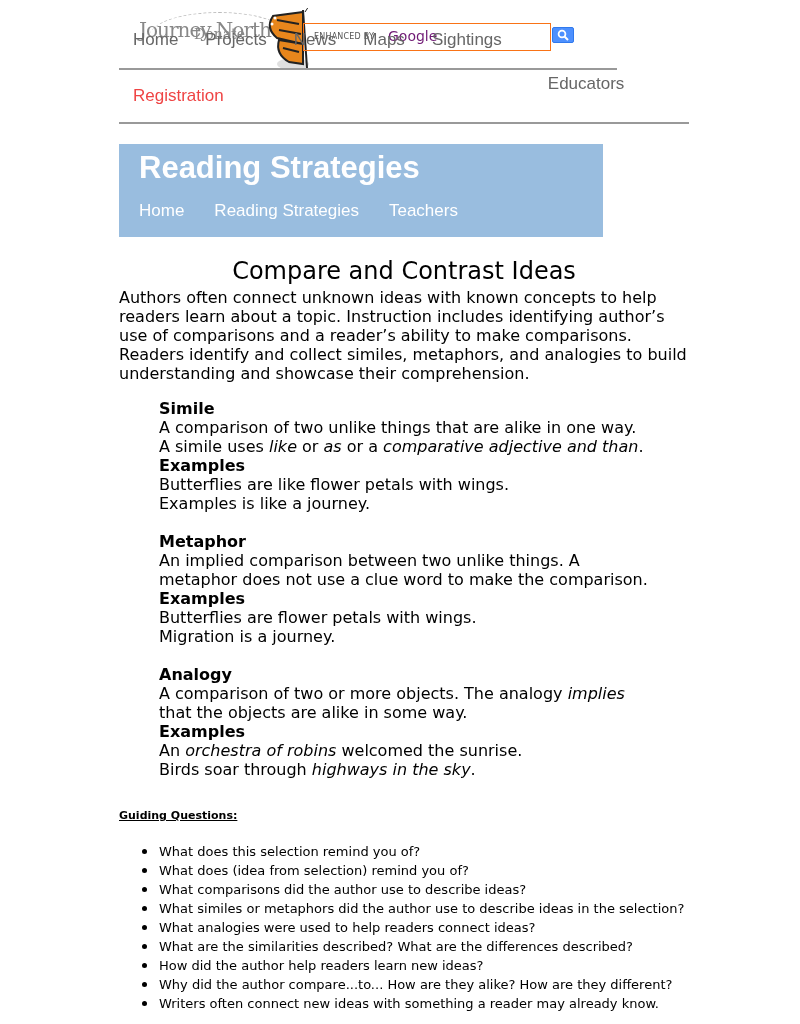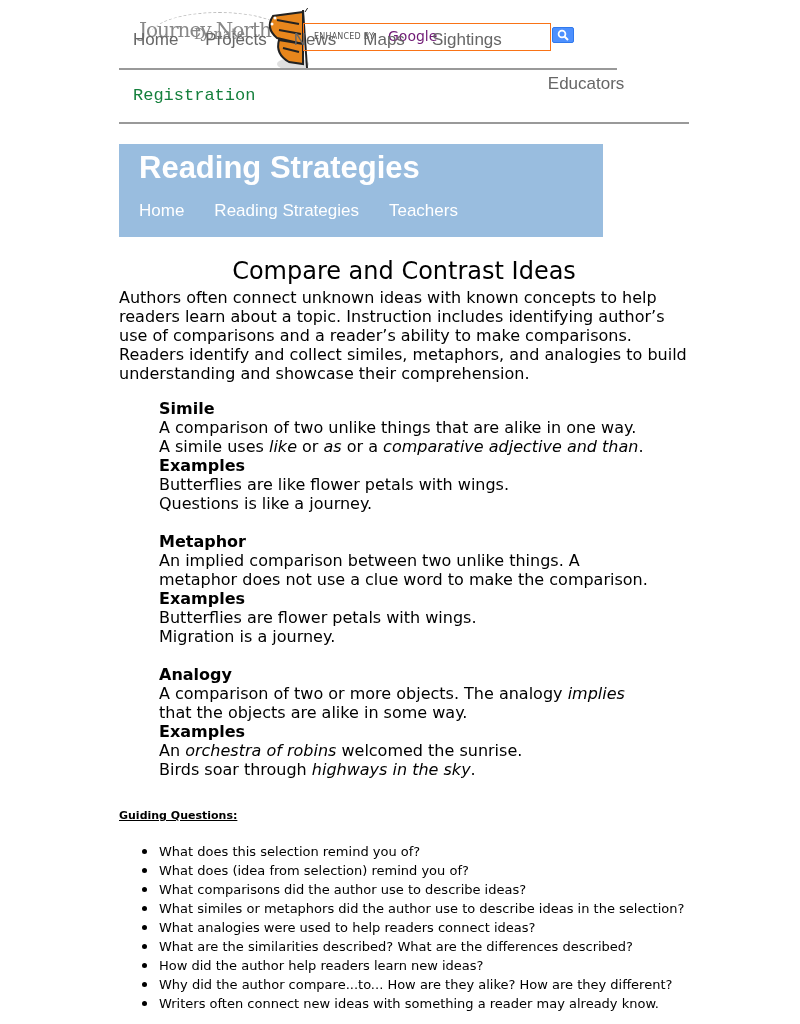"Registration" .nav-reg { color: #15803d -> #ef4444; font-family: Liberation Mono, monospace -> Liberation Sans, sans-serif }
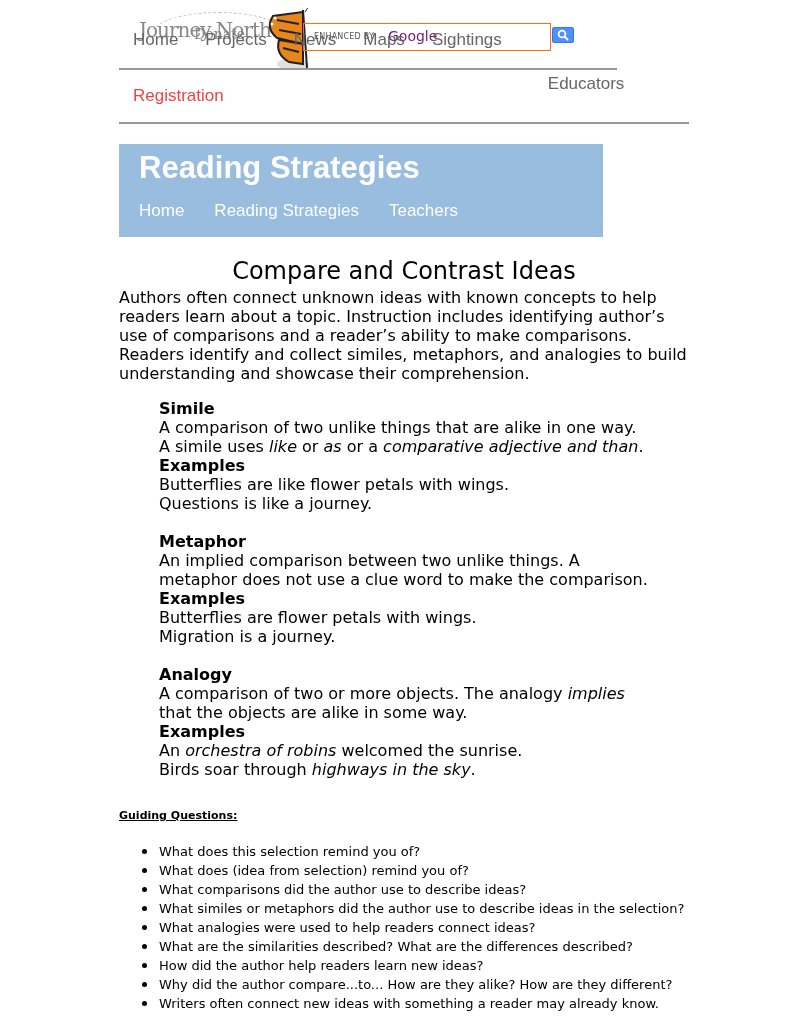"Questions is like a journey." span.def-line { text: Questions -> Examples }
